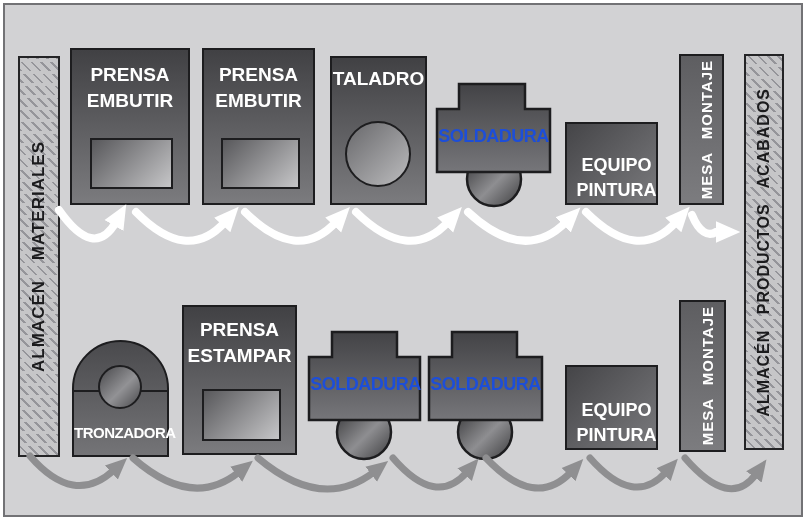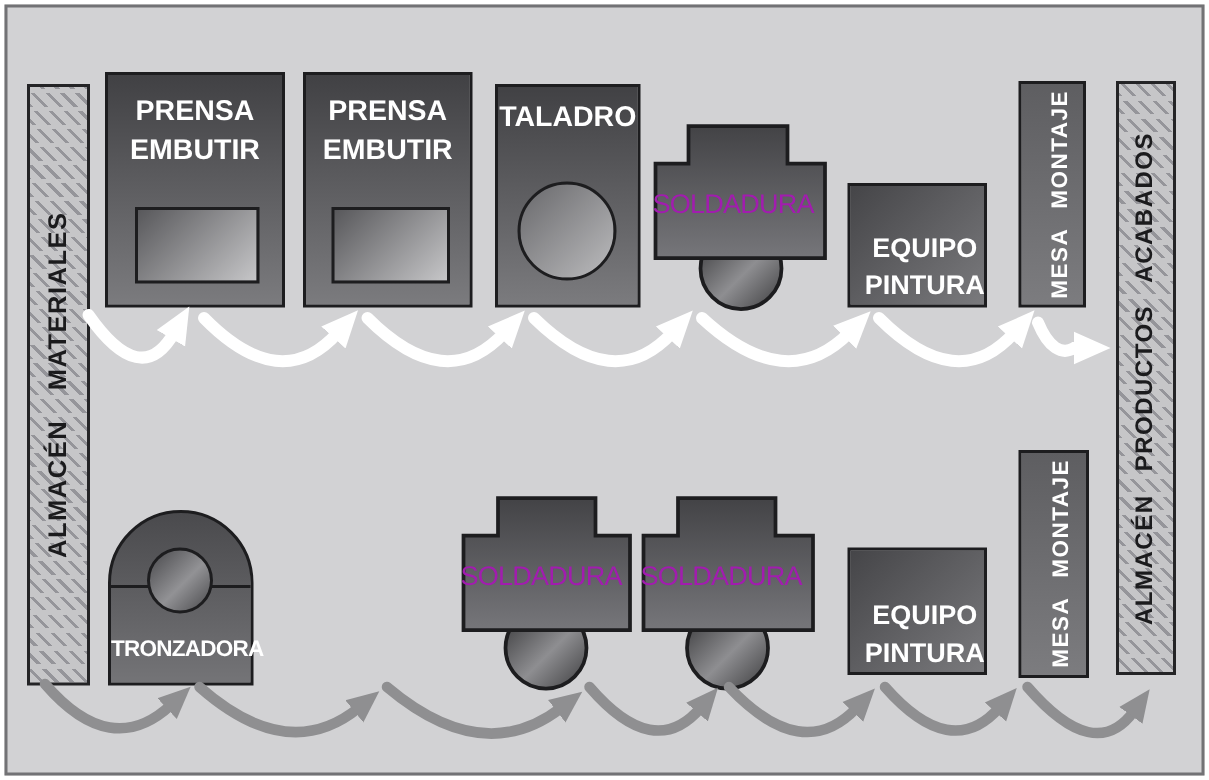"SOLDADURA" .weld-label { color: #a21caf -> #1d4ed8; font-weight: normal -> bold; text-align: none -> center }
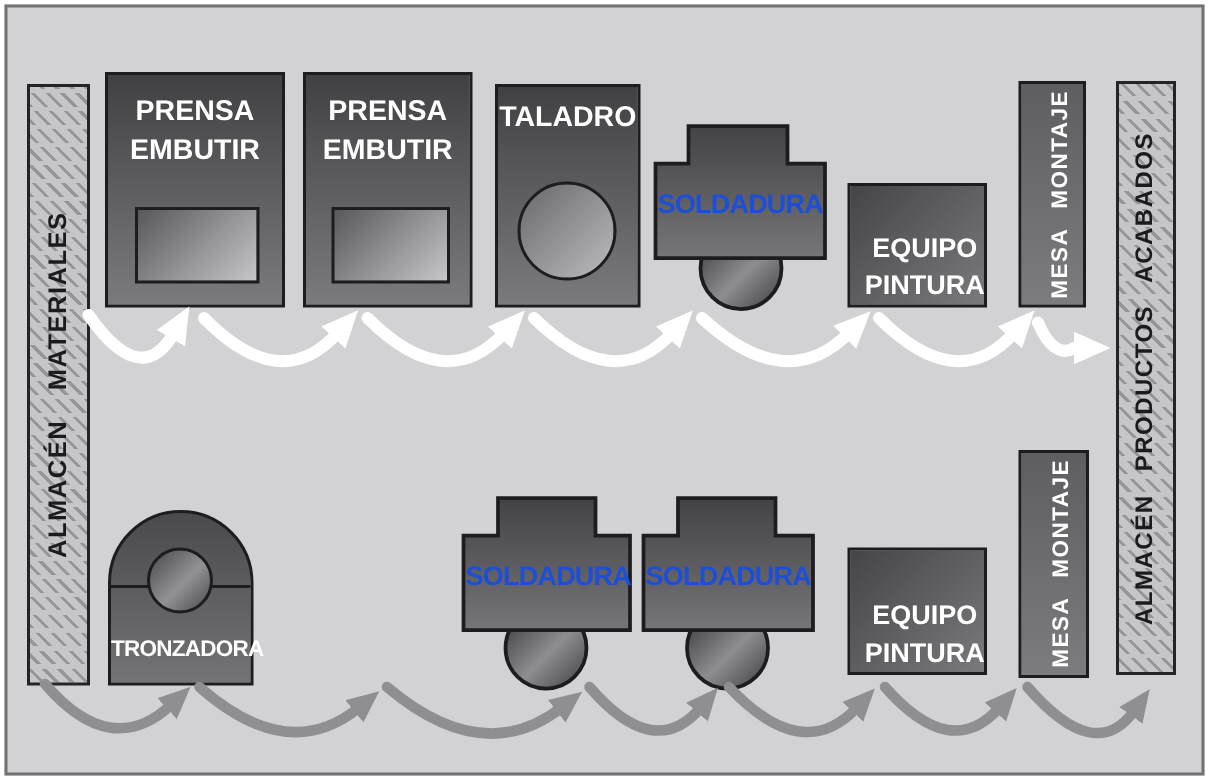"PRENSA ESTAMPAR" div.machine { html: none -> <div> <div>PRENSA ESTAMPAR</div> <div></div> </div> }
